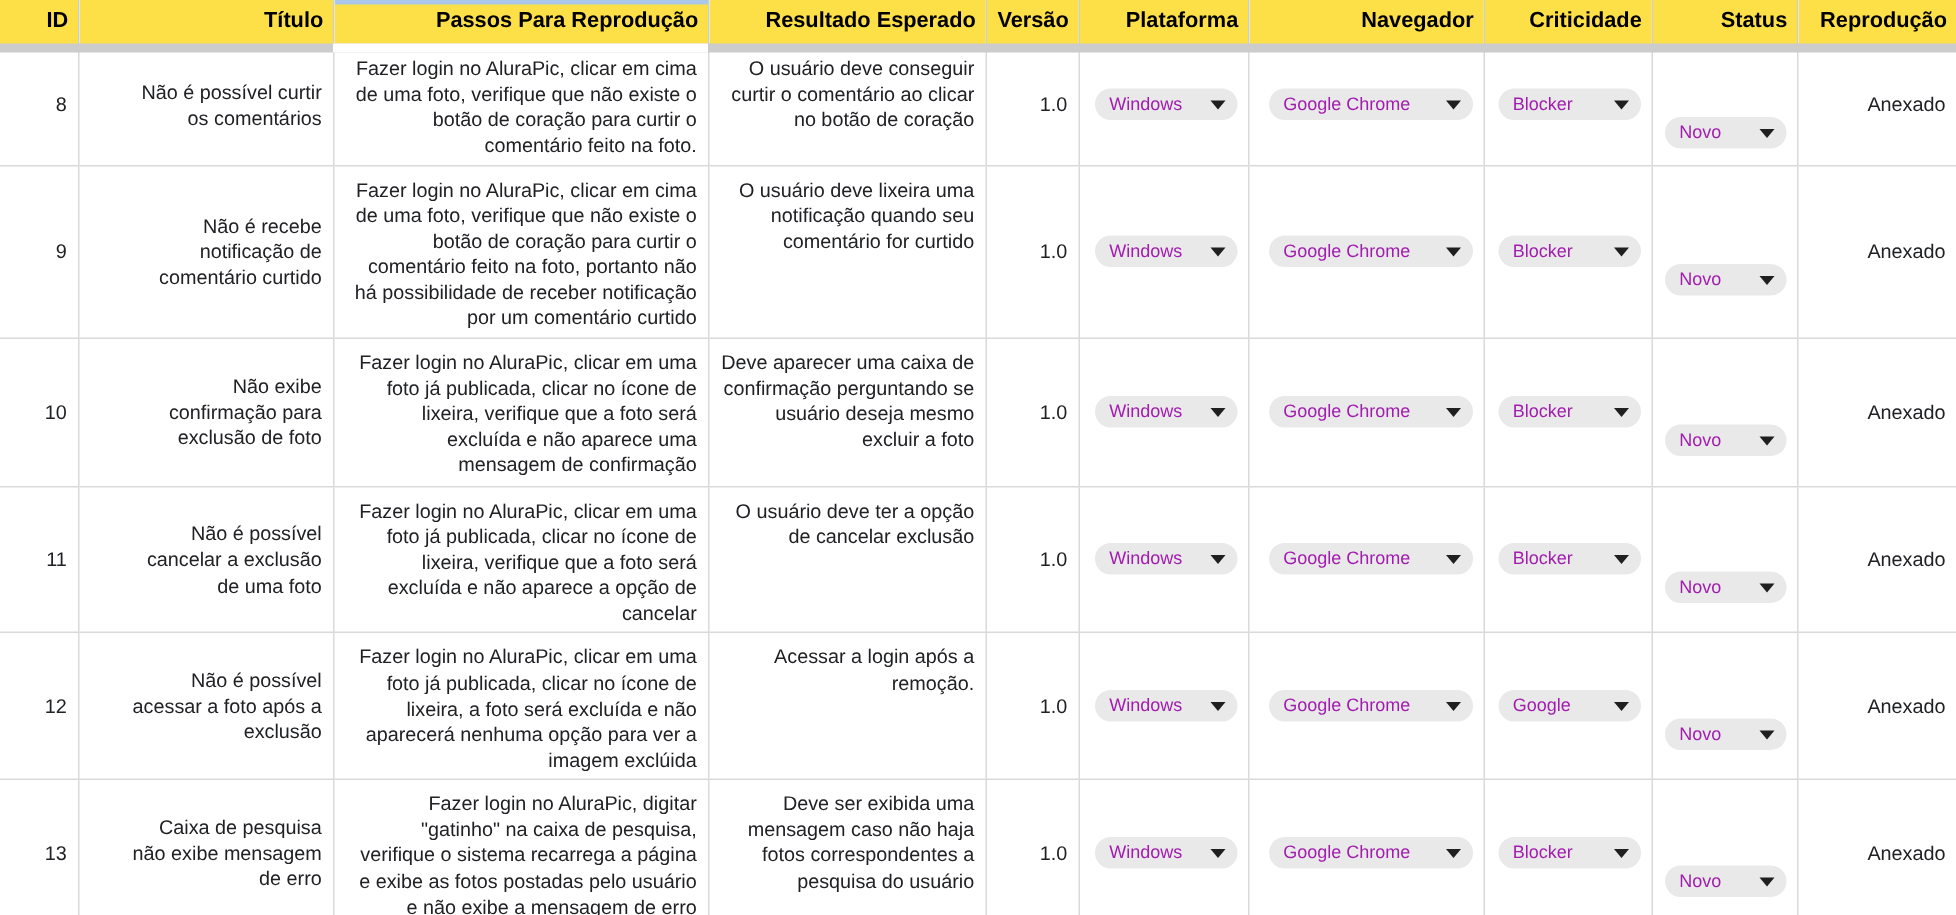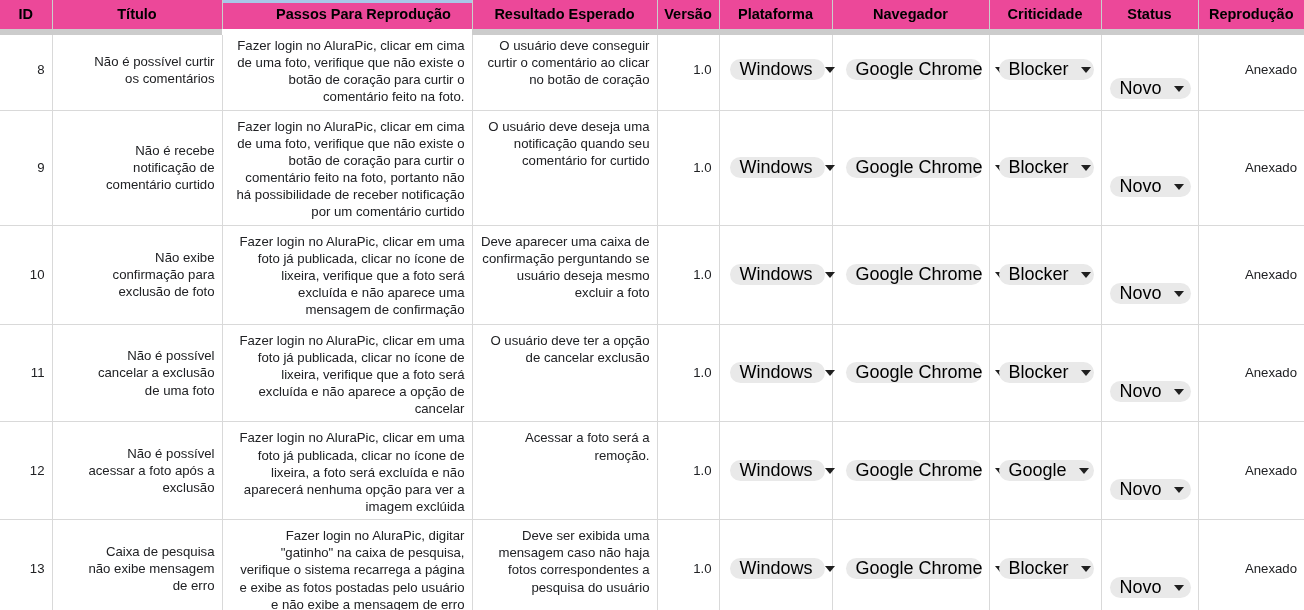"ID" thead th { background: #ec4899 -> #fde047; text-align: center -> right }
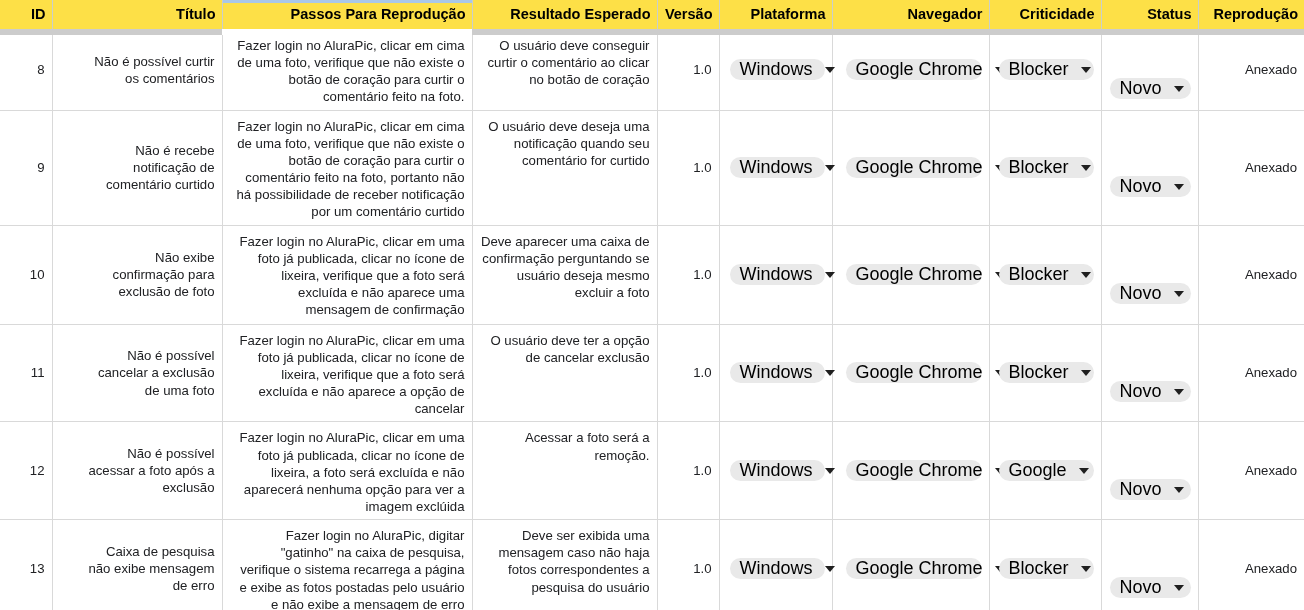"Windows" .chip { color: #000000 -> #a21caf; font-size: 18px -> 12px }
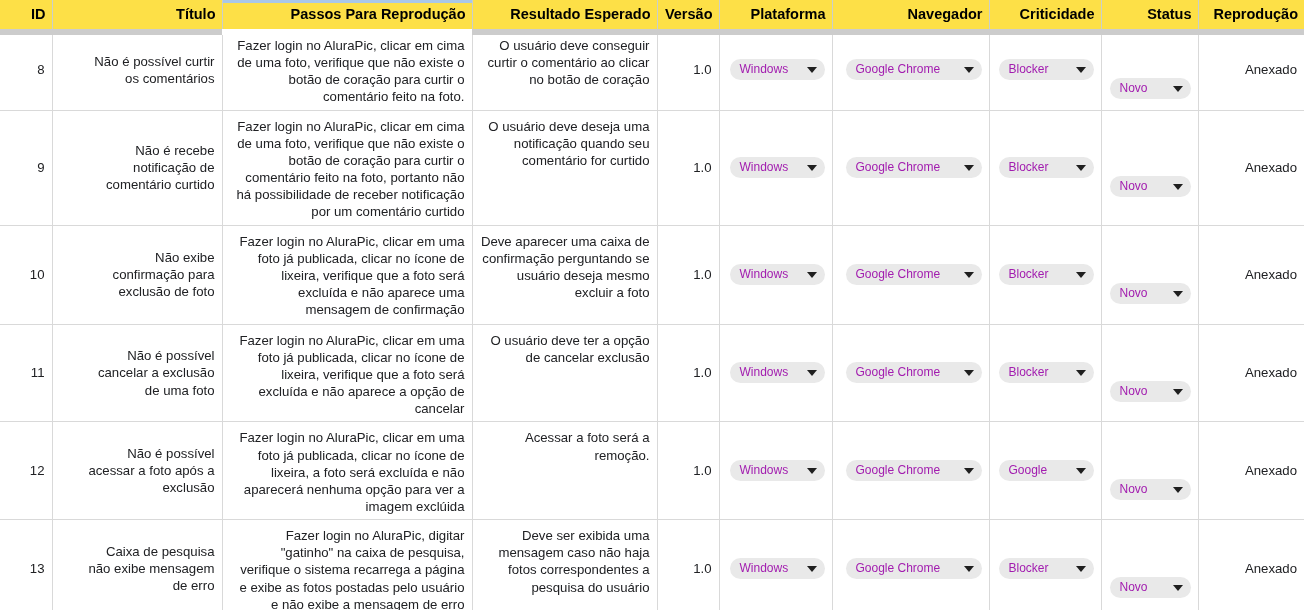"O usuário deve deseja uma" td.c-result { text: deseja -> lixeira }
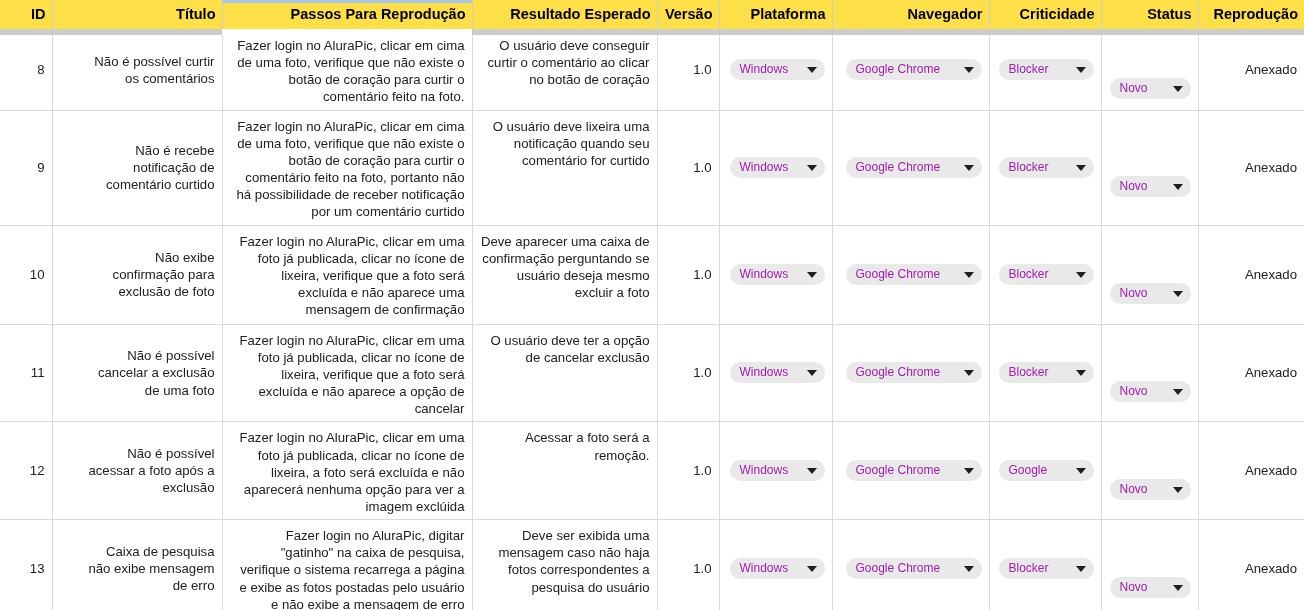"Acessar a foto será a" td.c-result { text: foto será -> login após }
